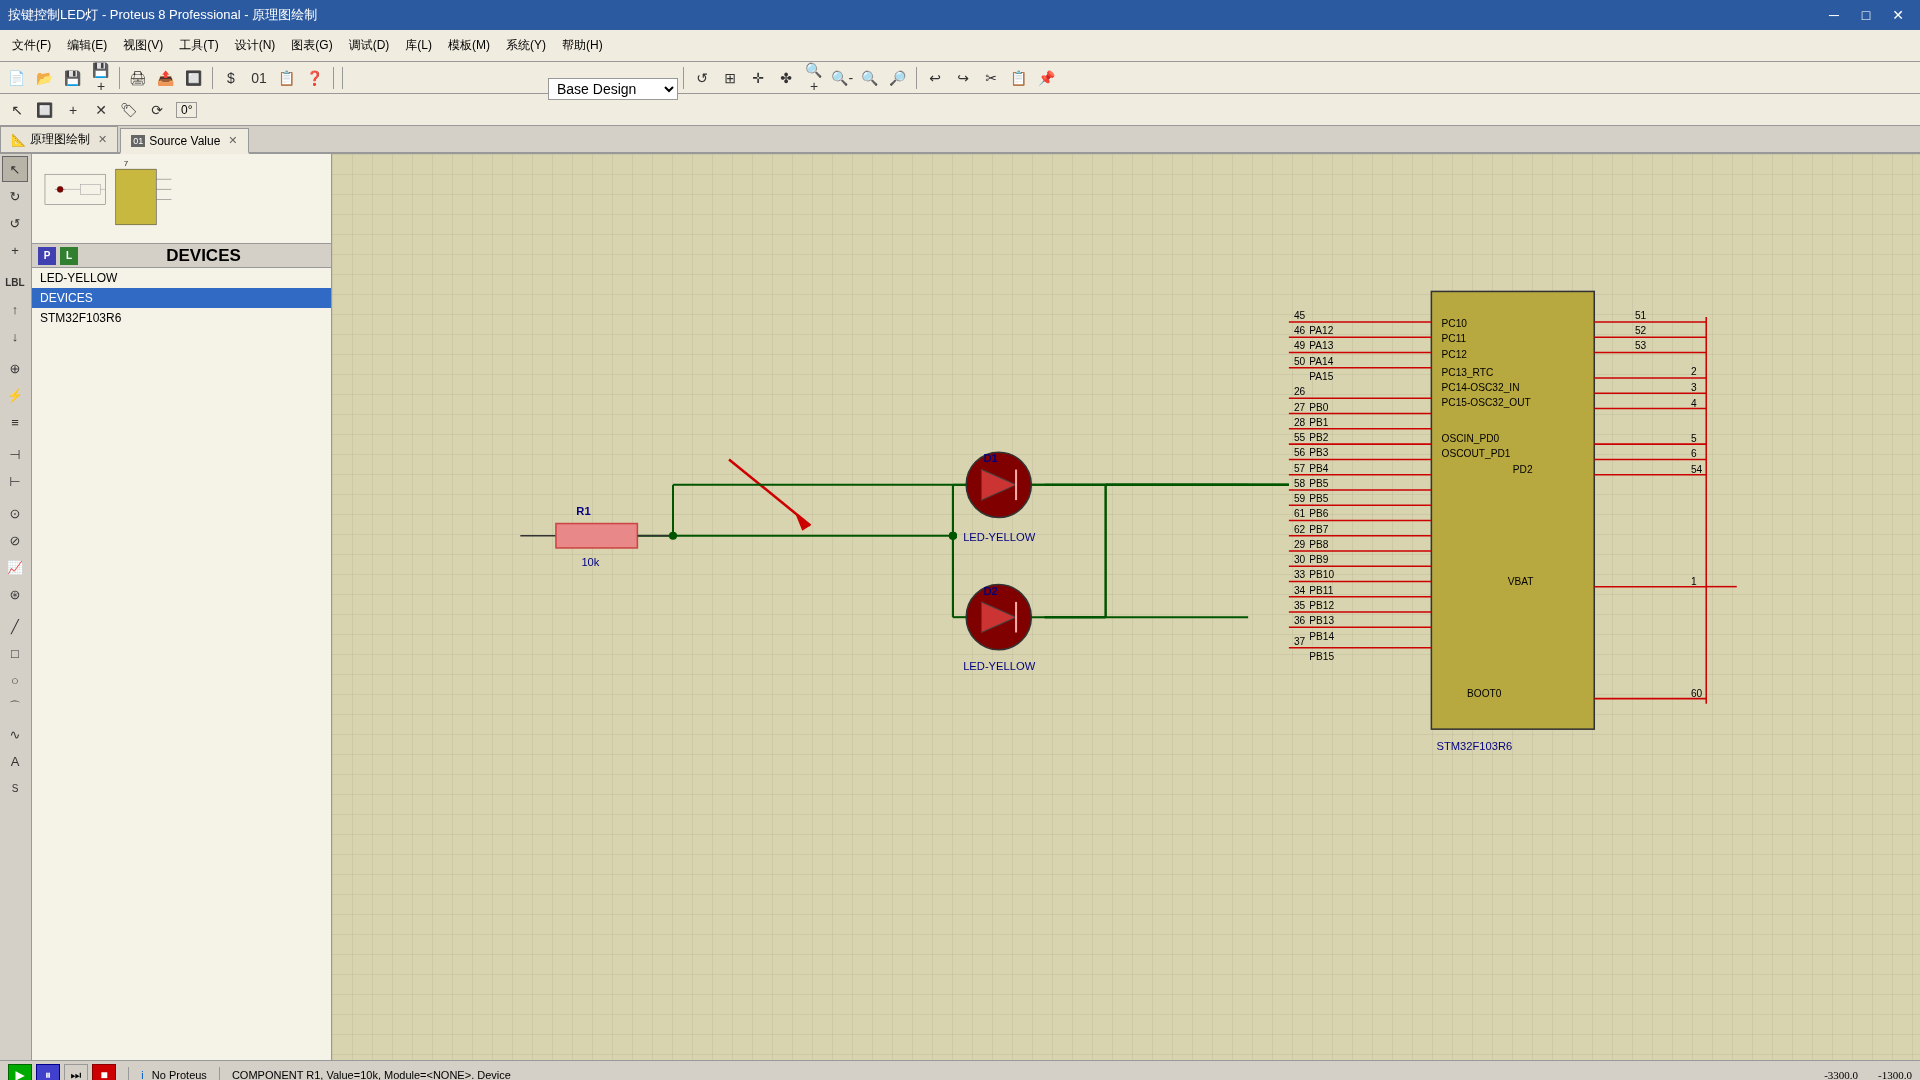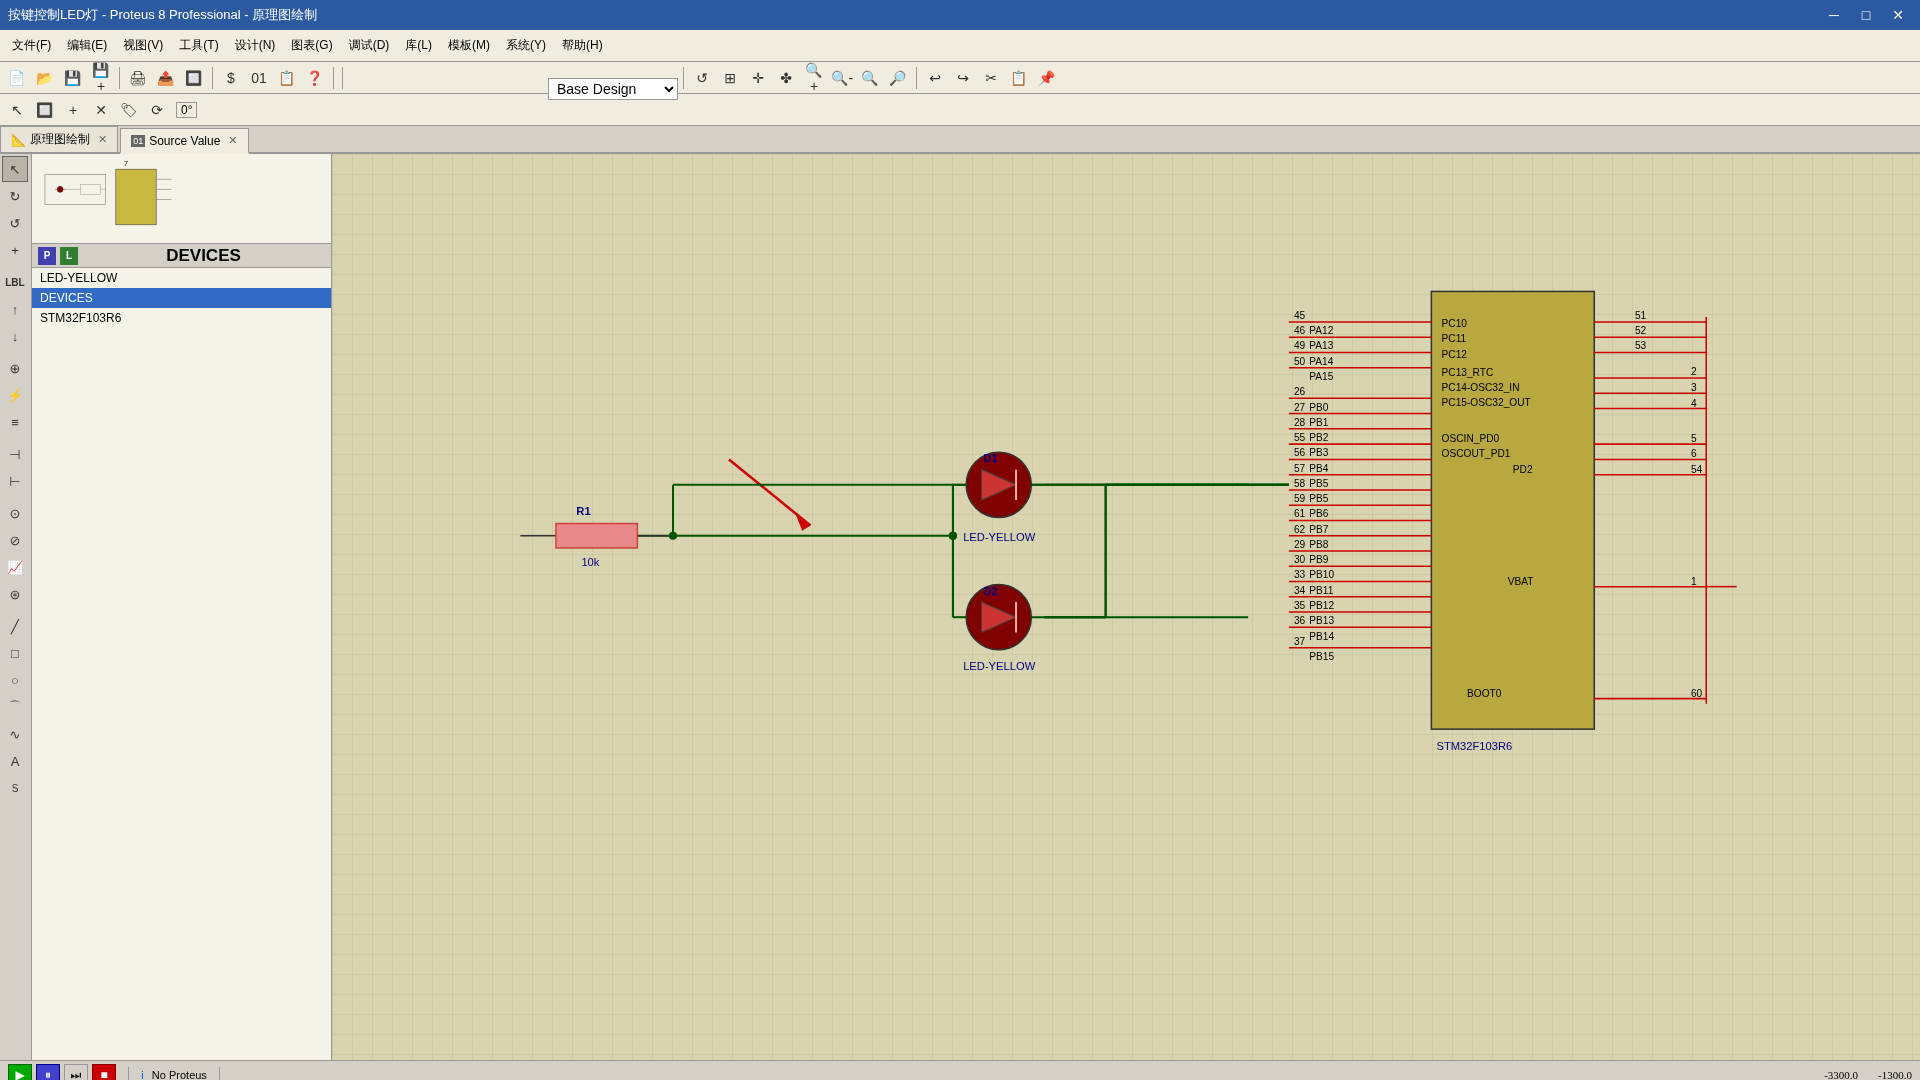"COMPONENT R1, Value=10k, Module=<NONE>." span { html: none -> <span>COMPONENT R1, Value=10k, Module=&lt;NONE&gt;. Device</span> }
